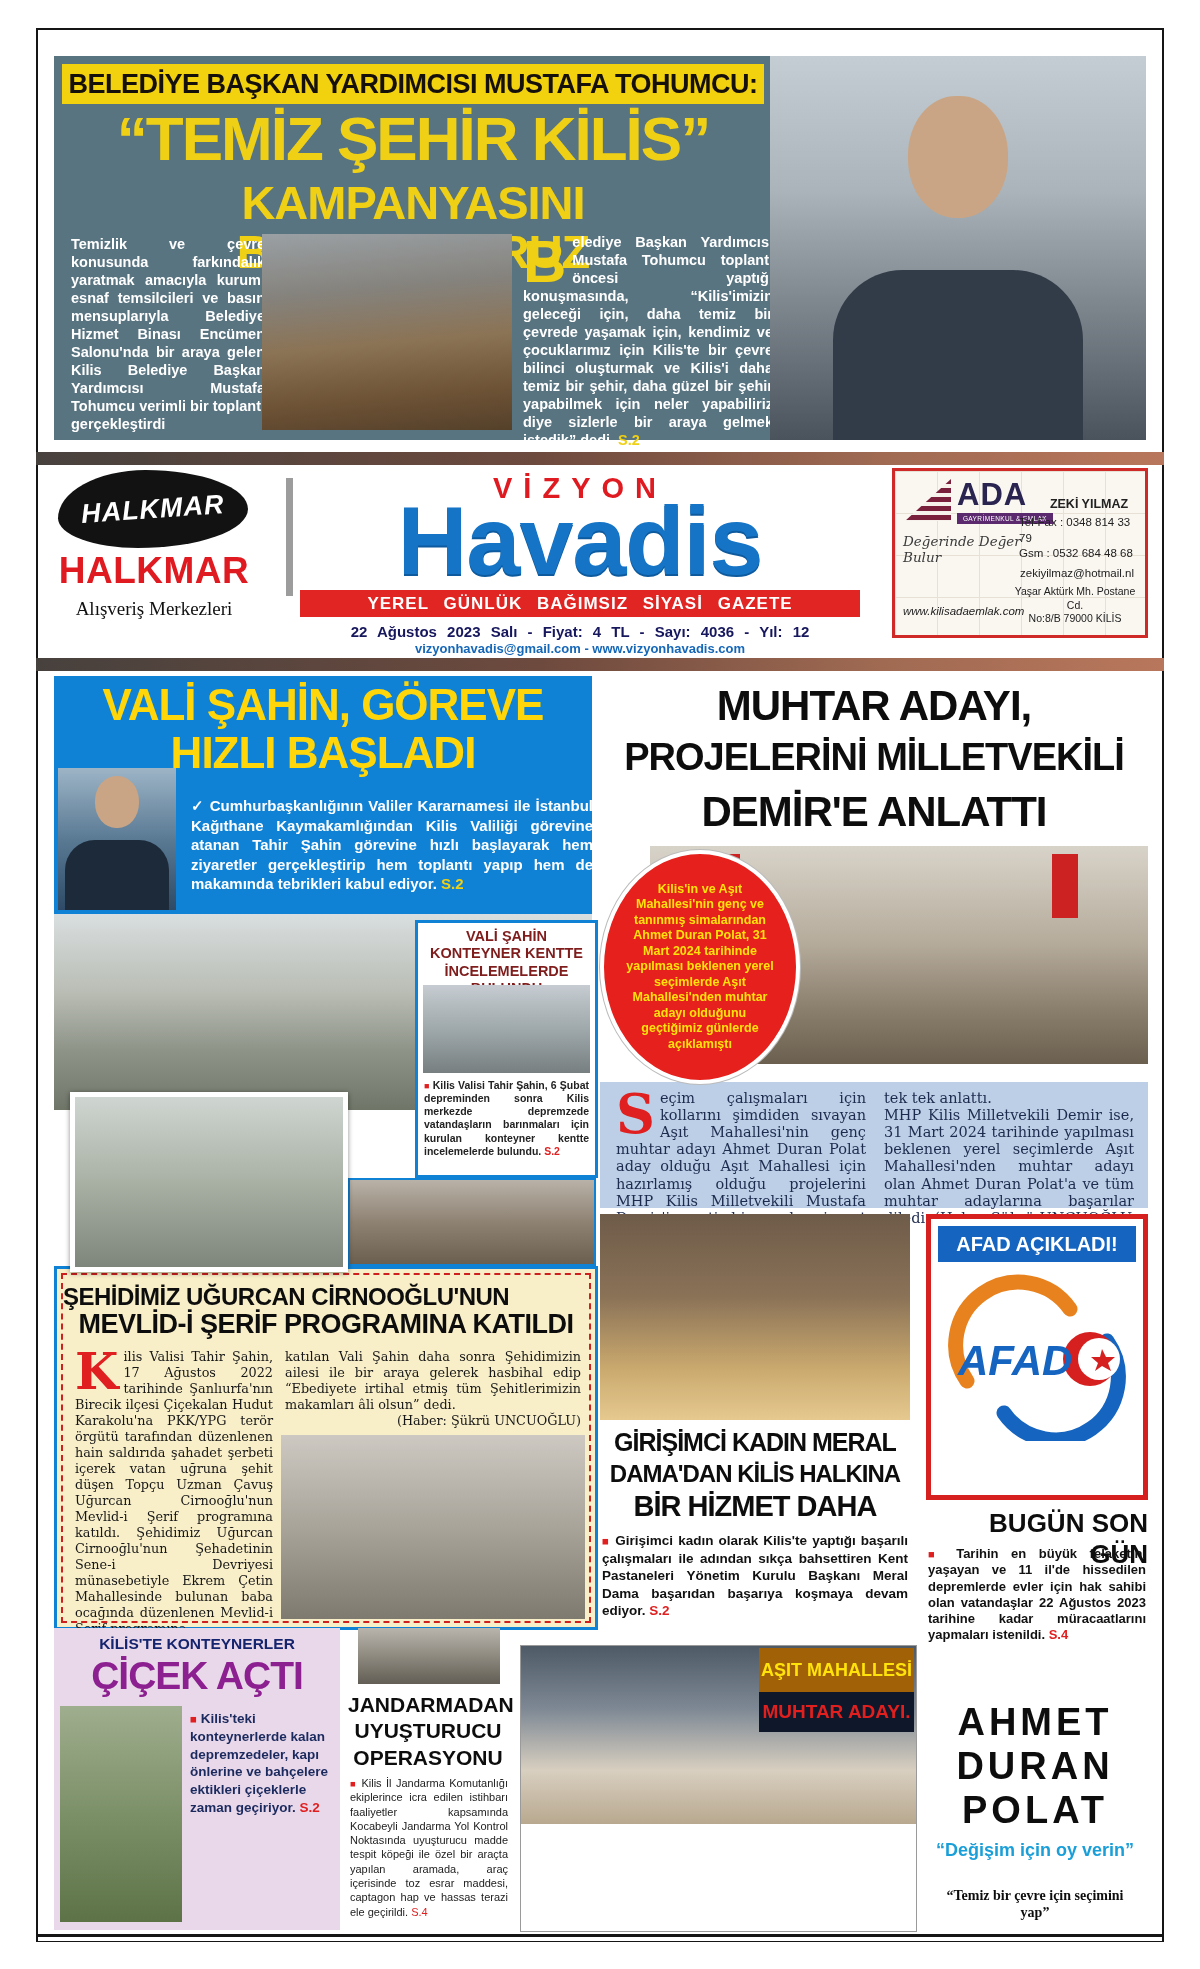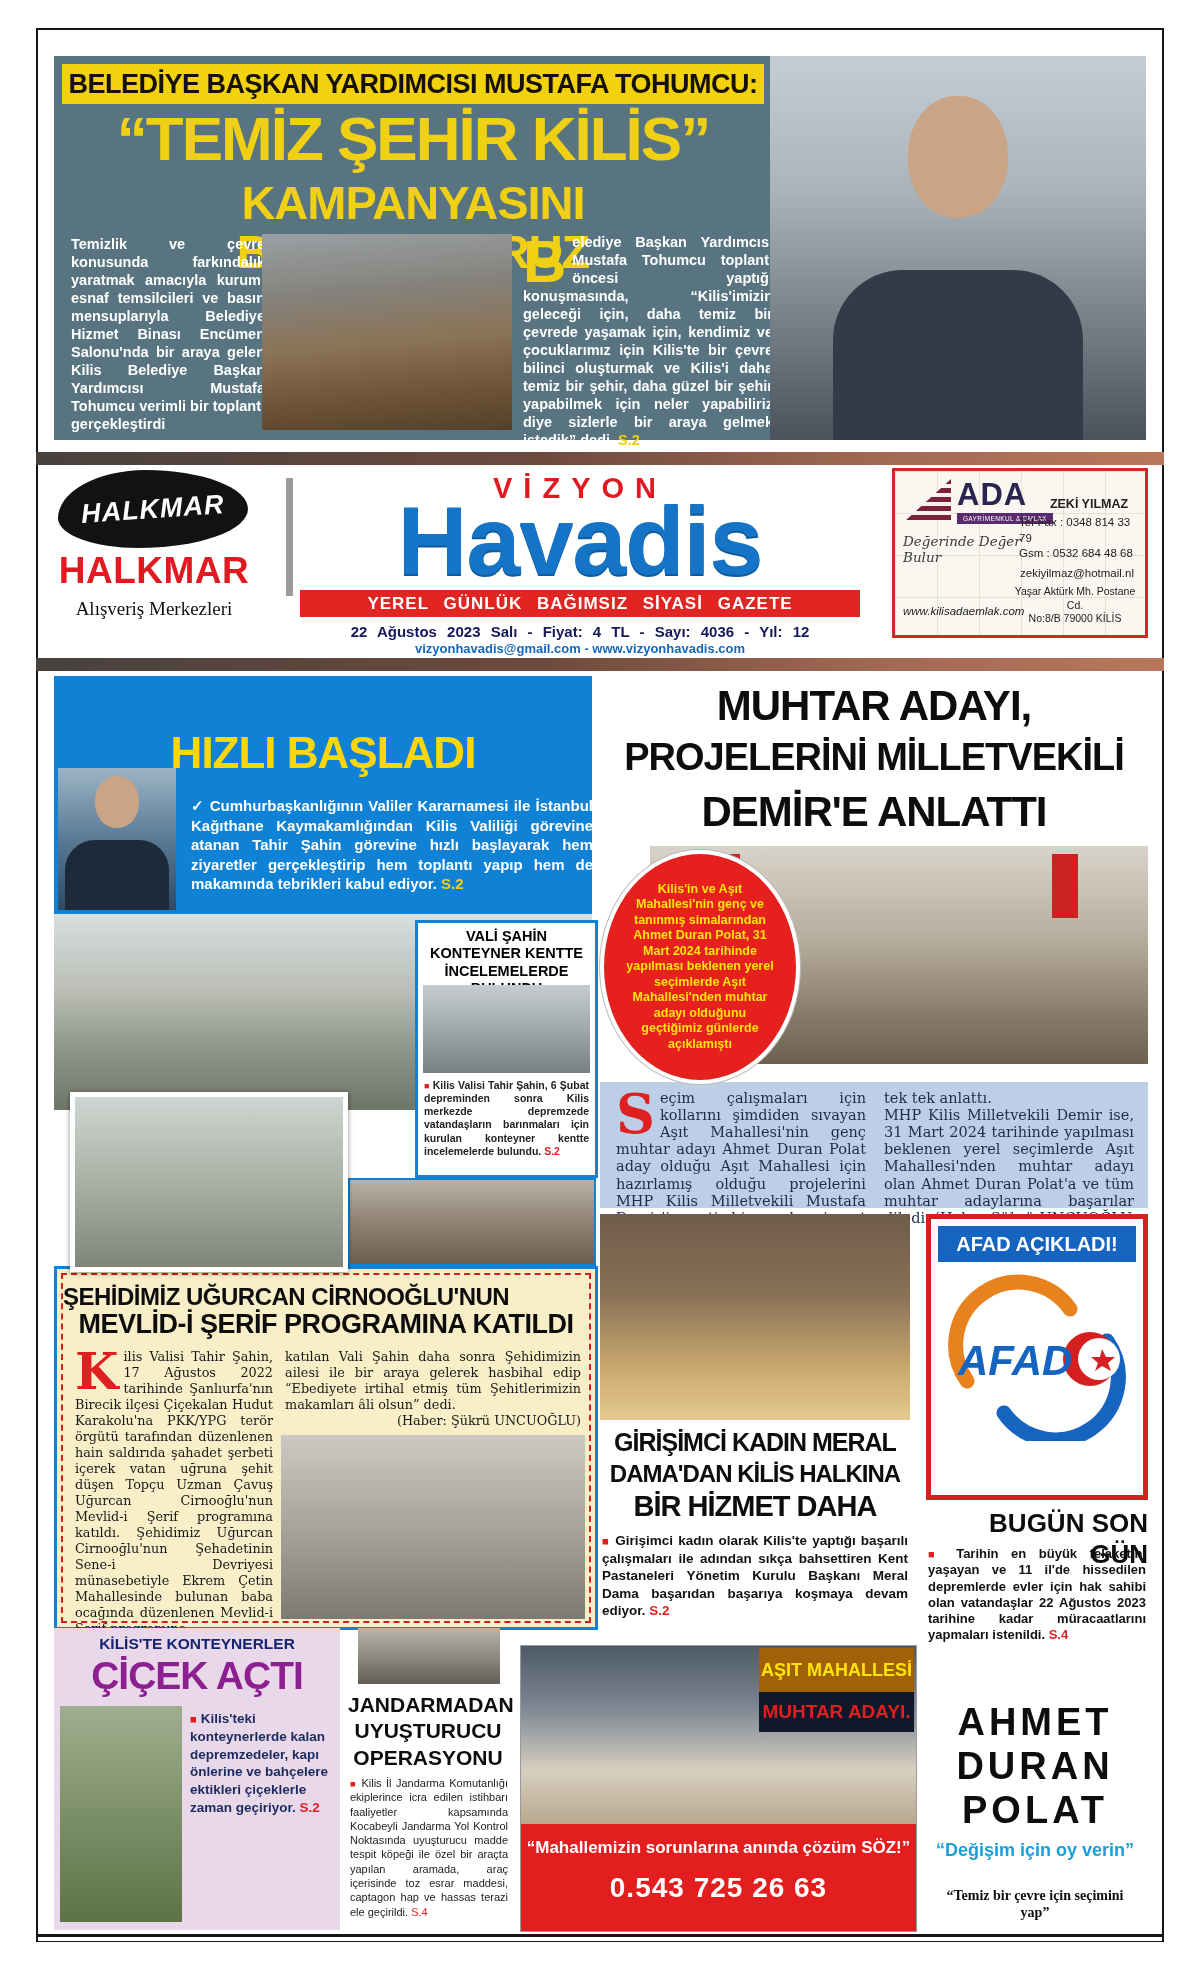"VALİ ŞAHİN, GÖREVE" div.vali-h1 { html: none -> <div>VALİ ŞAHİN, GÖREVE</div> }
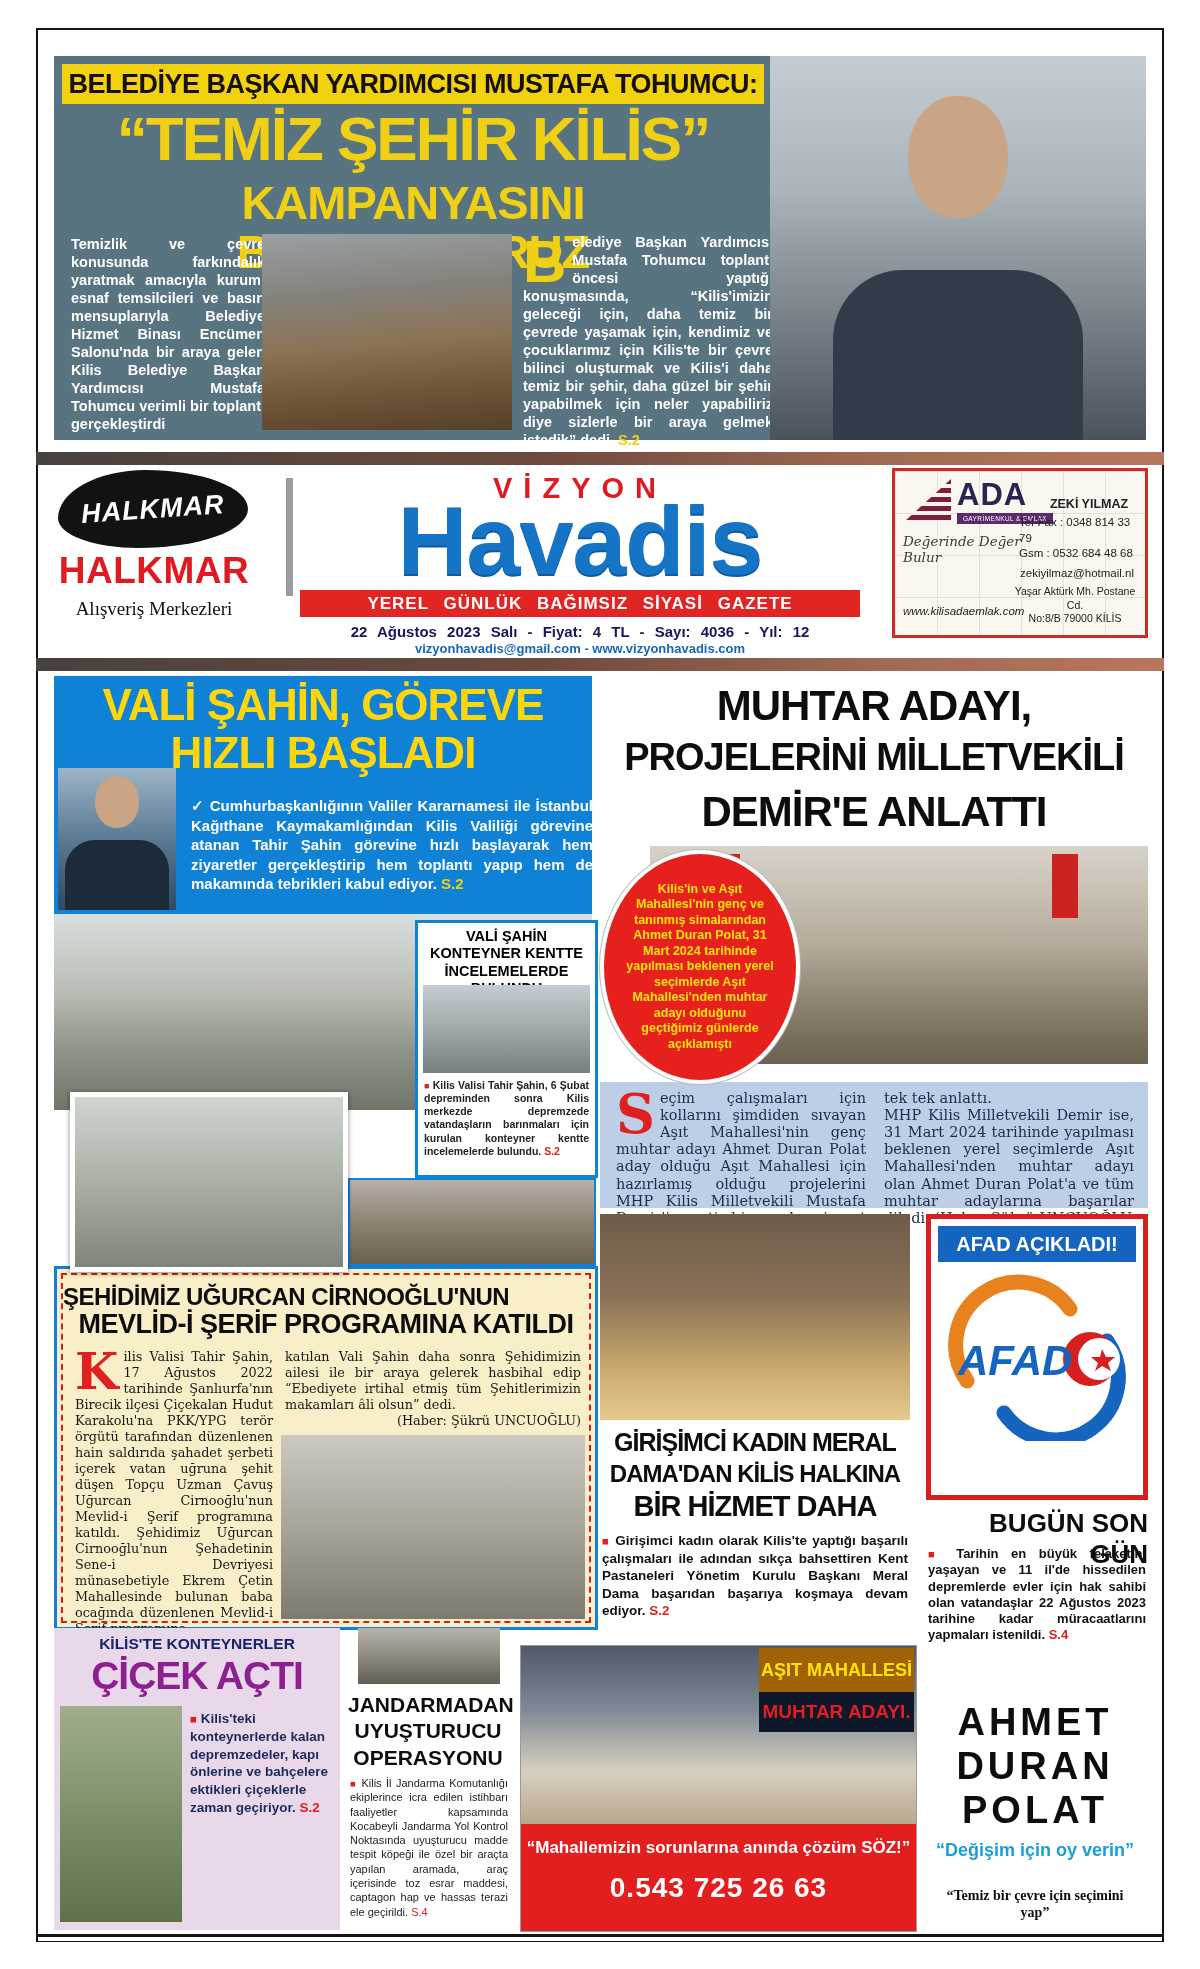"VALİ ŞAHİN" .kt-t { color: #000000 -> #7f1d1d }
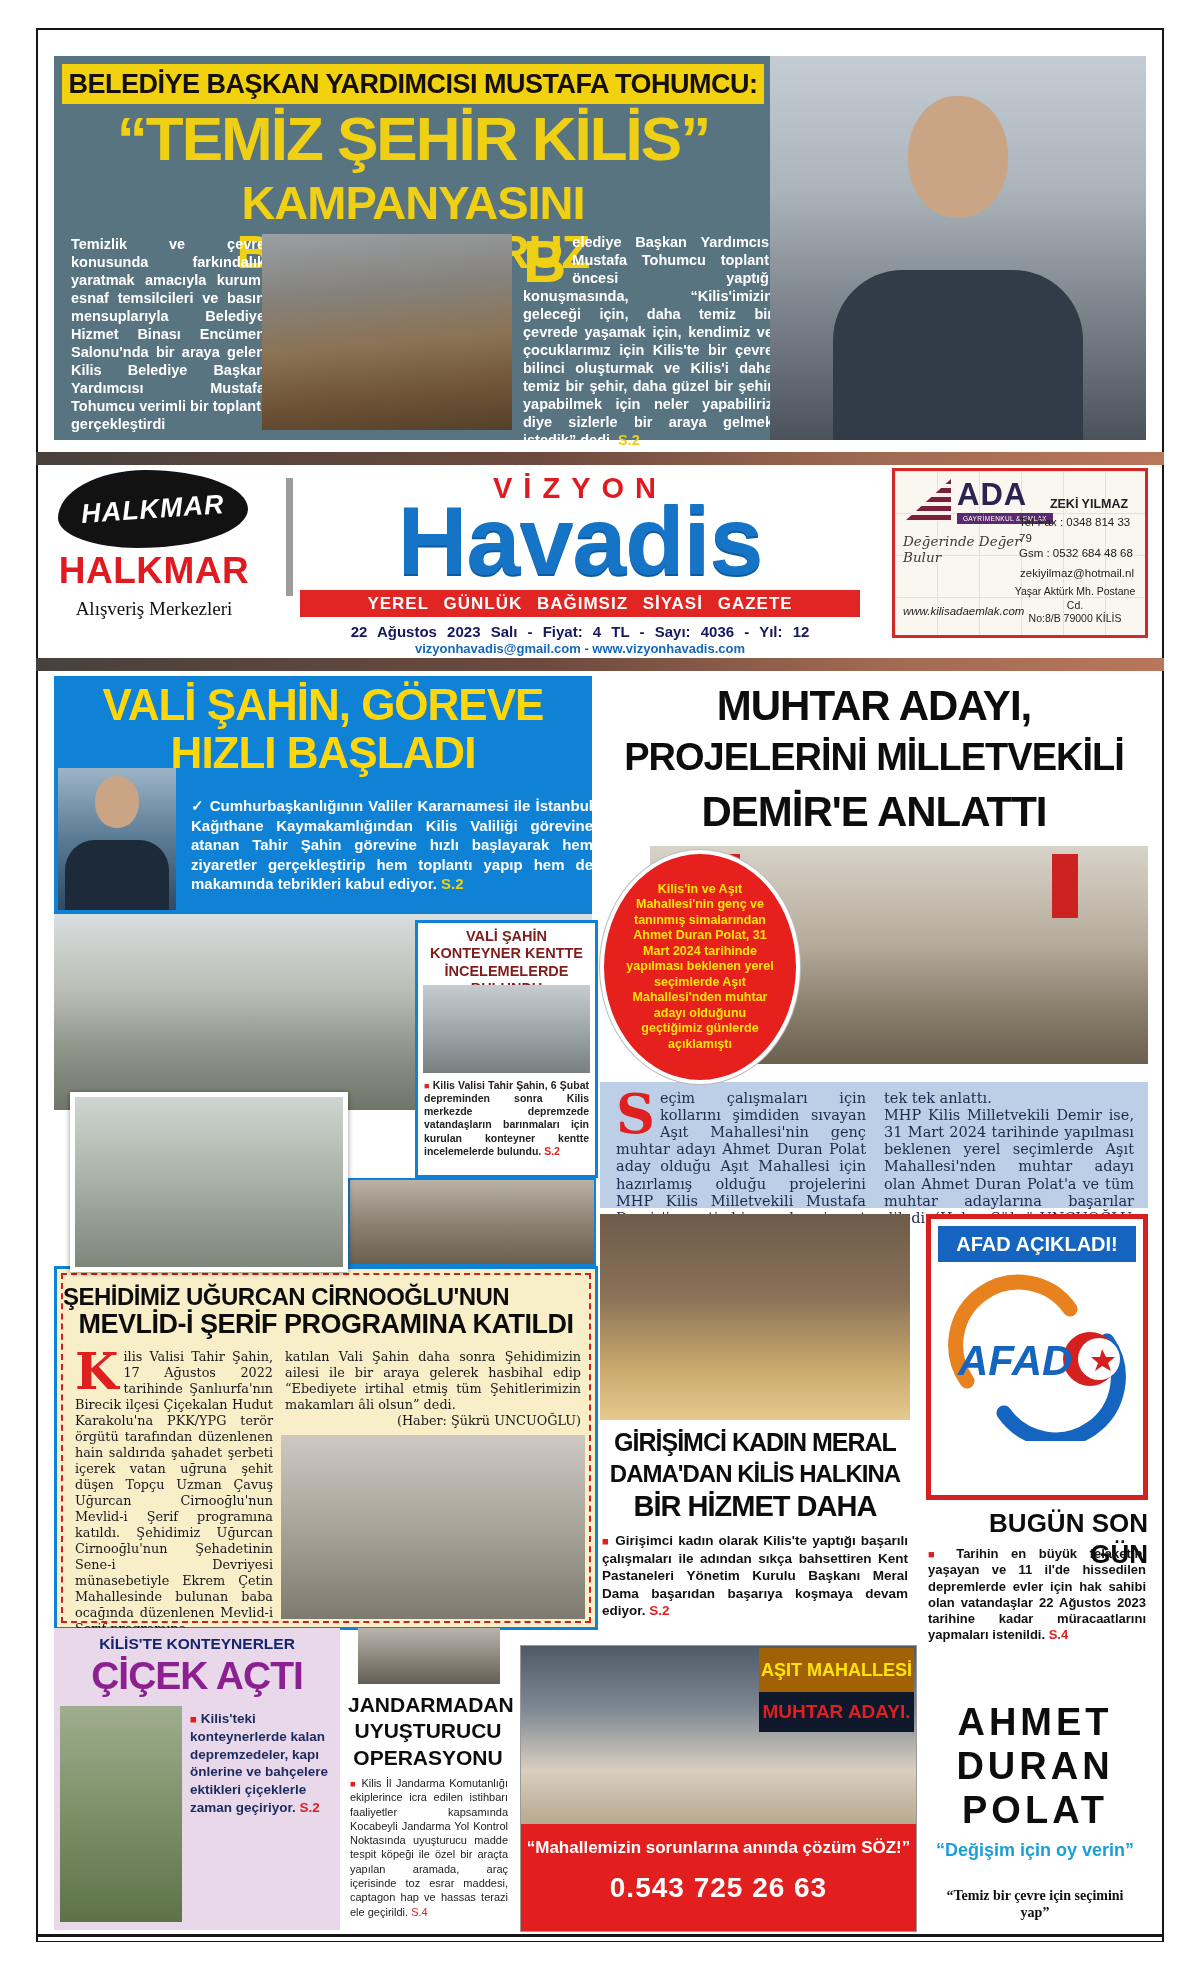"“Mahallemizin sorunlarına anında çözüm" div.ad-red { html: <div> <div>“Mahallemizin sorunlarına anında çözüm SÖZ!”</div> <div>0.543 725 26 63</div> </div> -> none }
